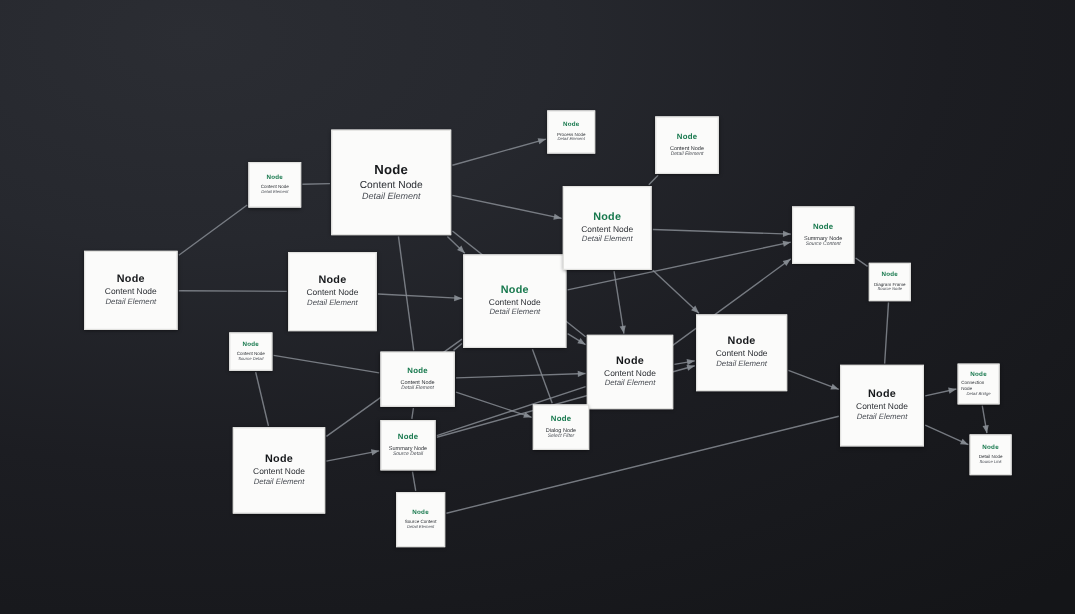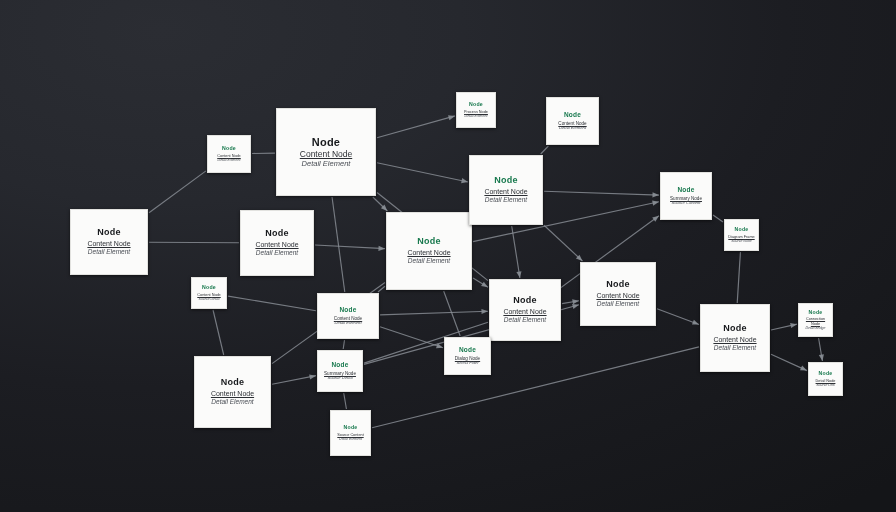"Node" .node { text-align: center -> left }
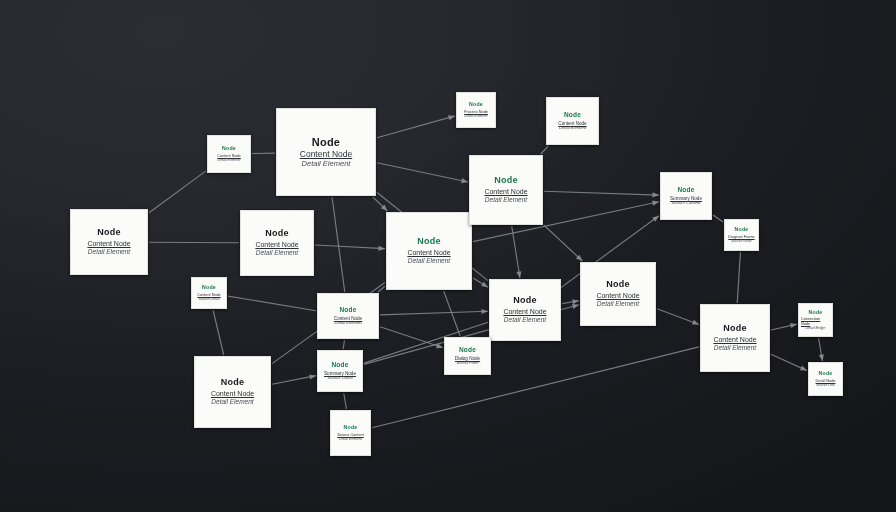"Content Node" .node .n-sub1 { text-decoration: underline -> none }
